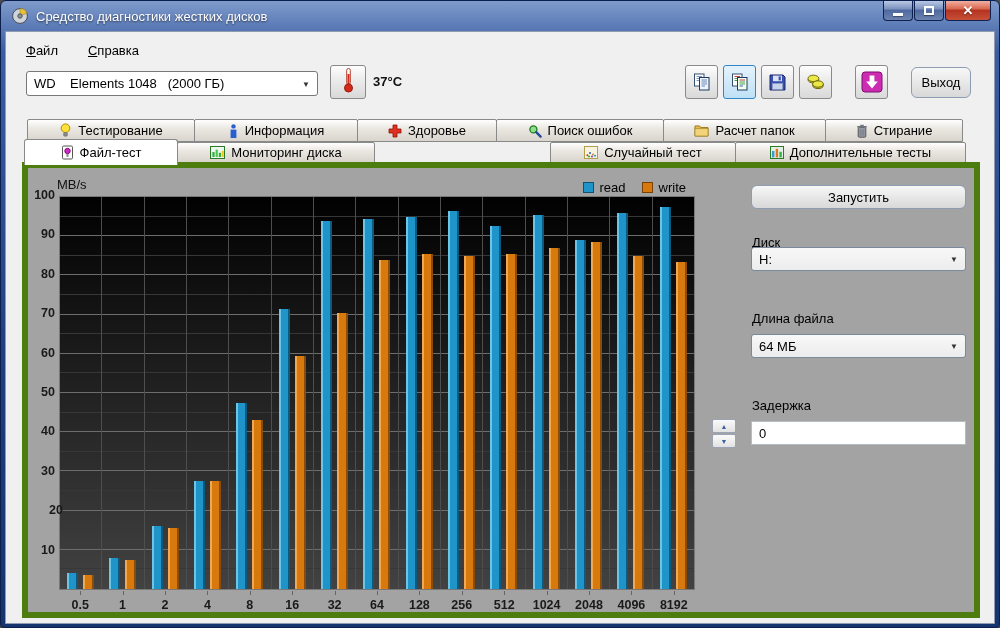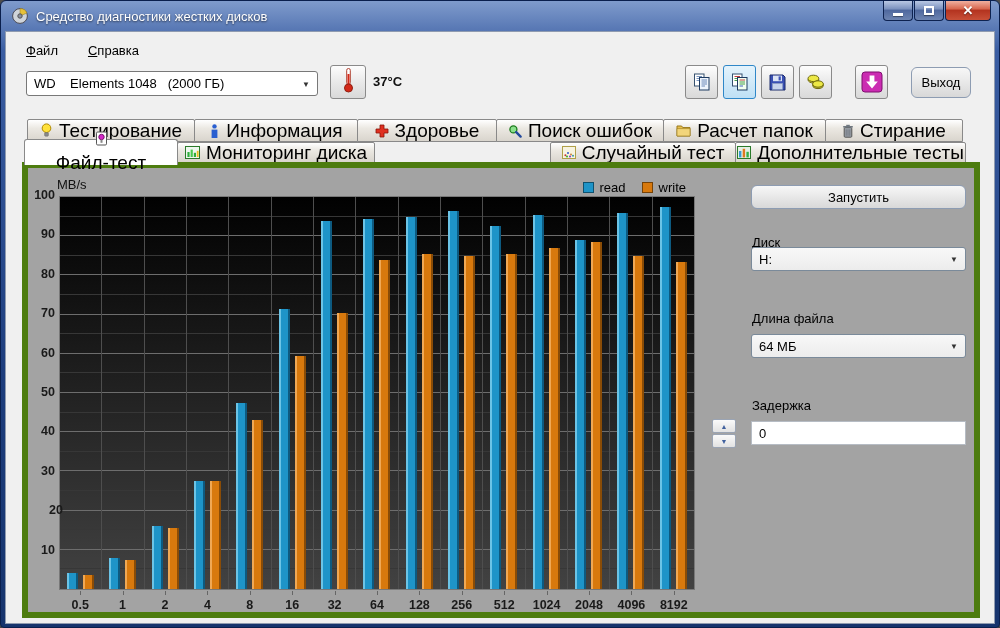"Тестирование" .tab { font-size: 19px -> 13px }
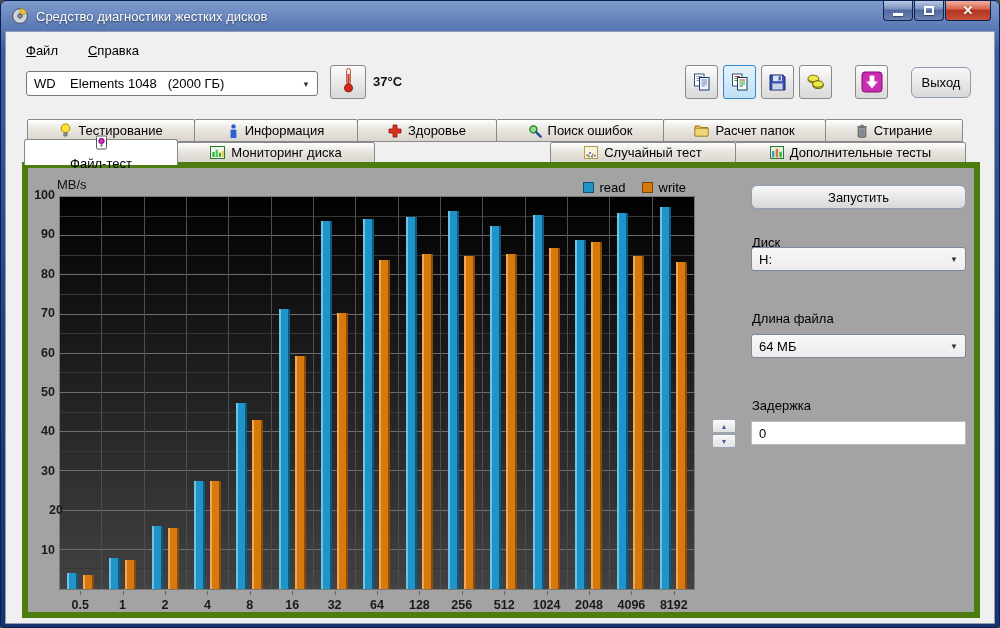"Файл-тест" .tab.active { flex-direction: column -> none }
